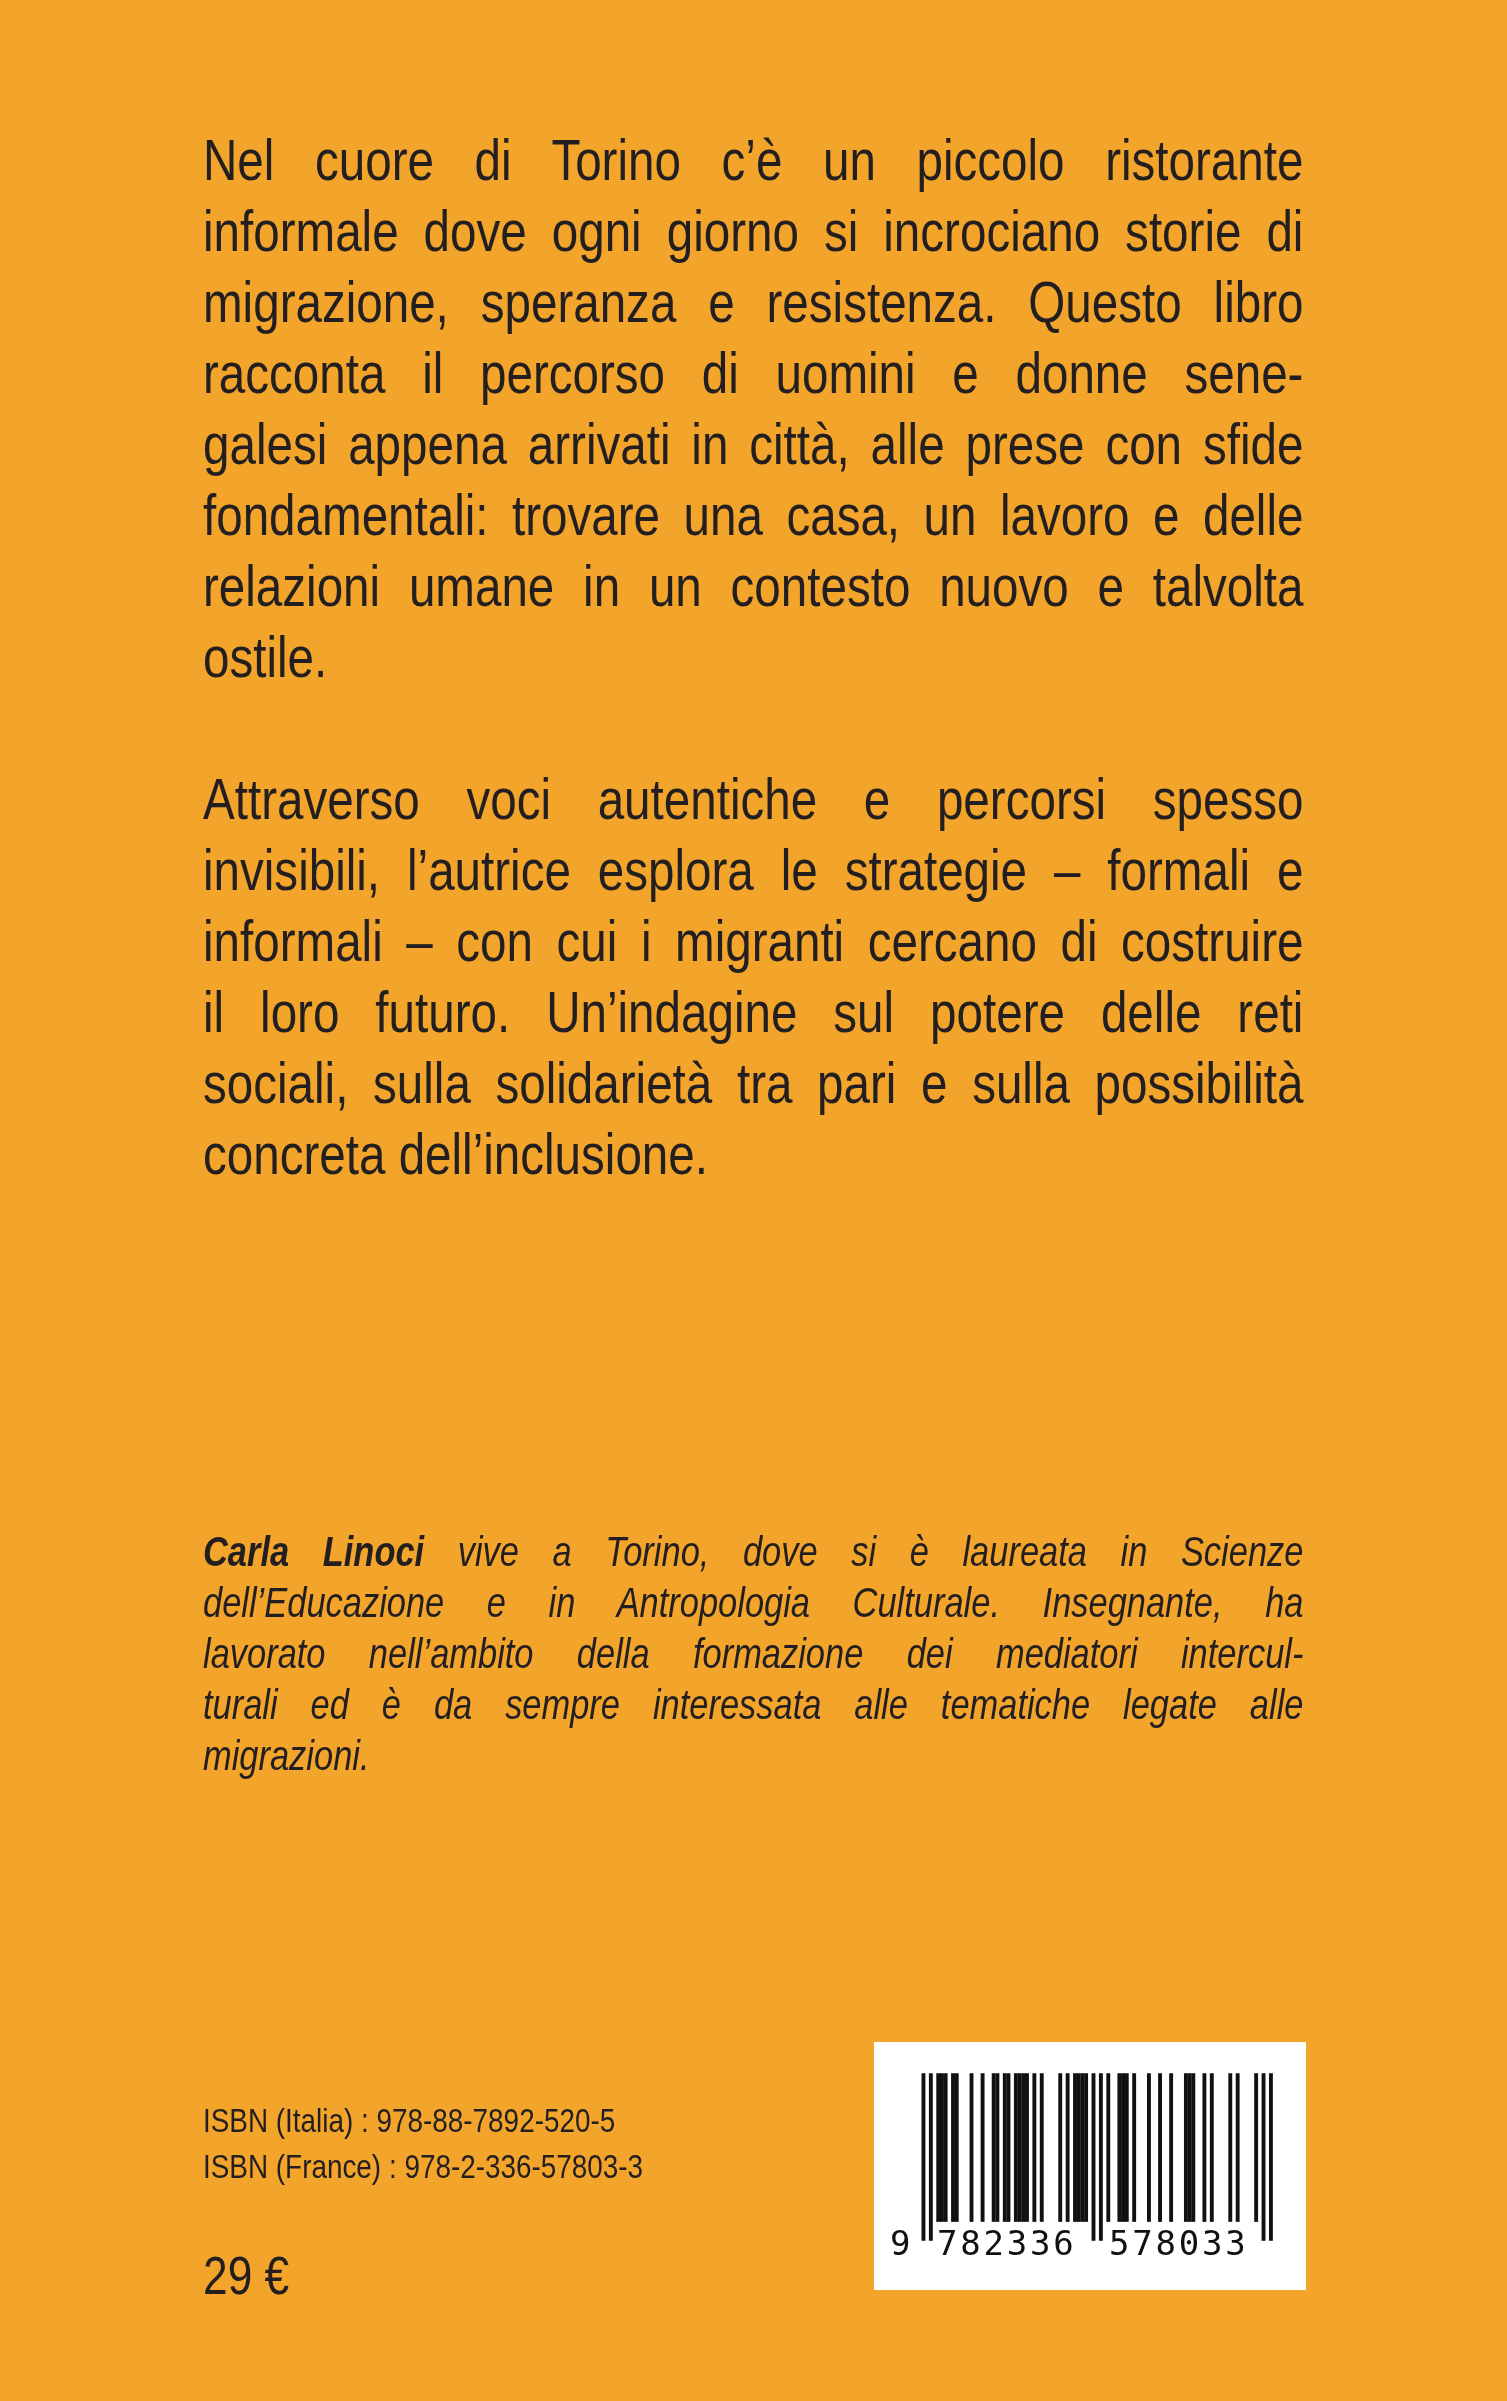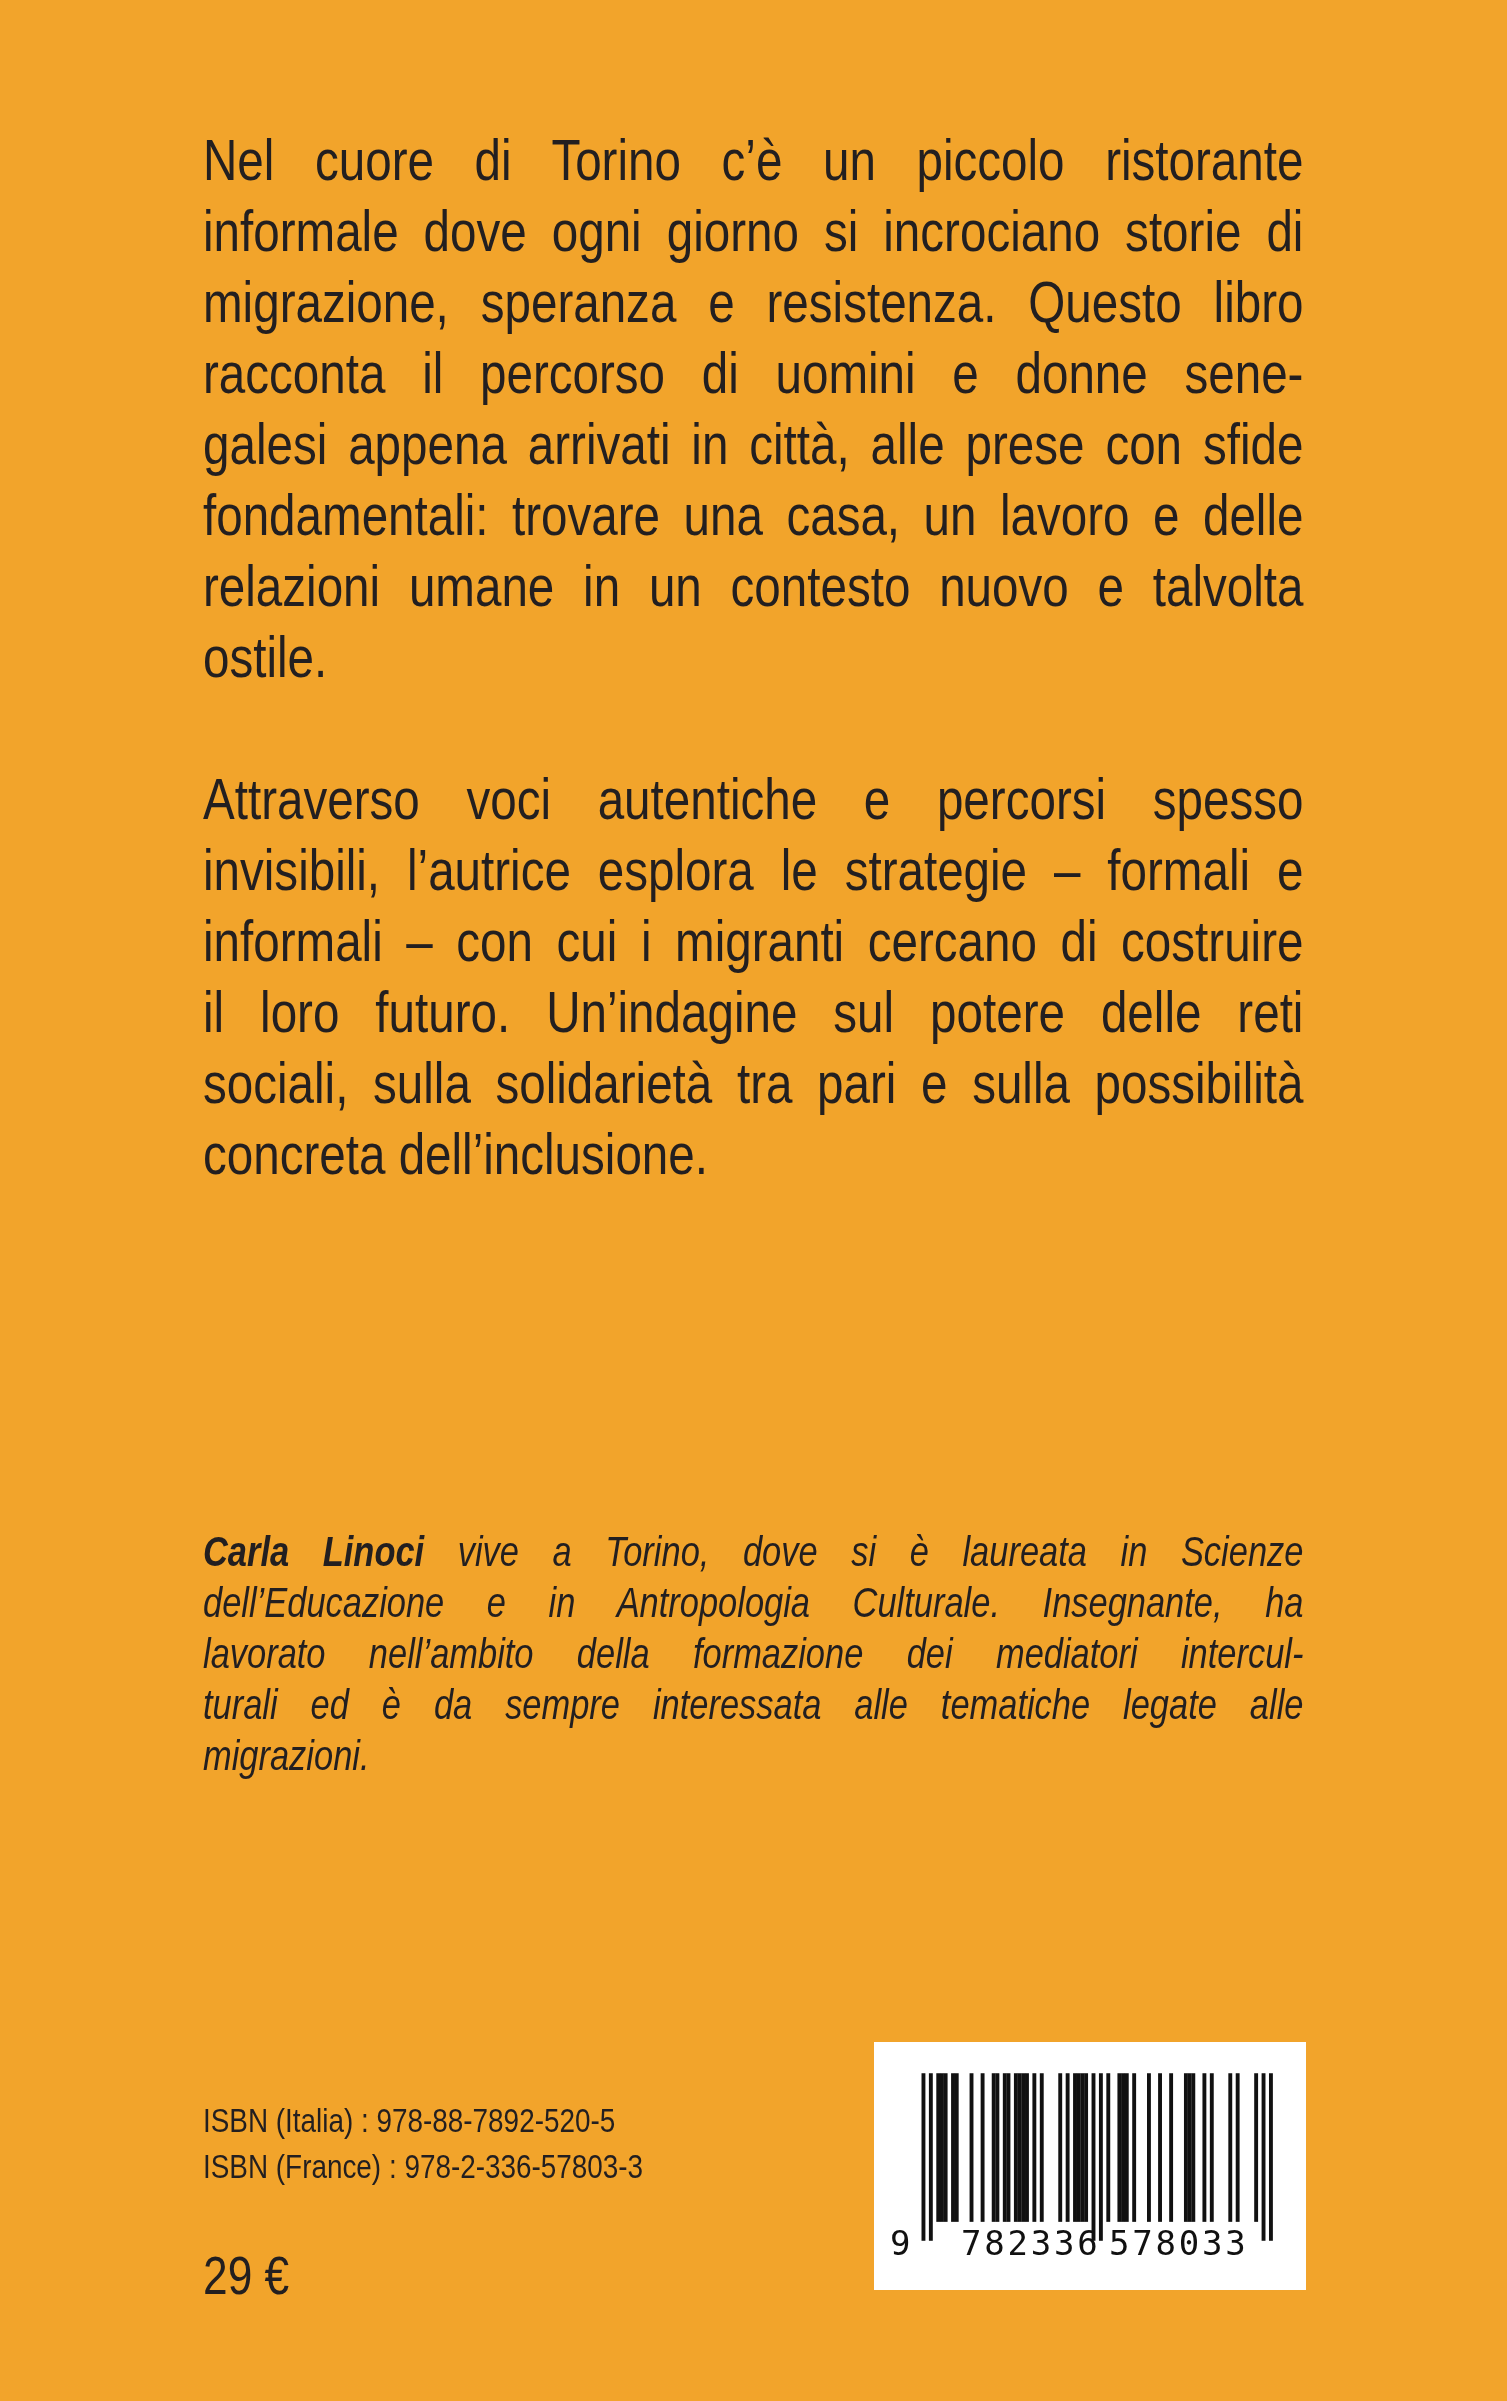"782336" div.digits { left: 961px -> 937px }
